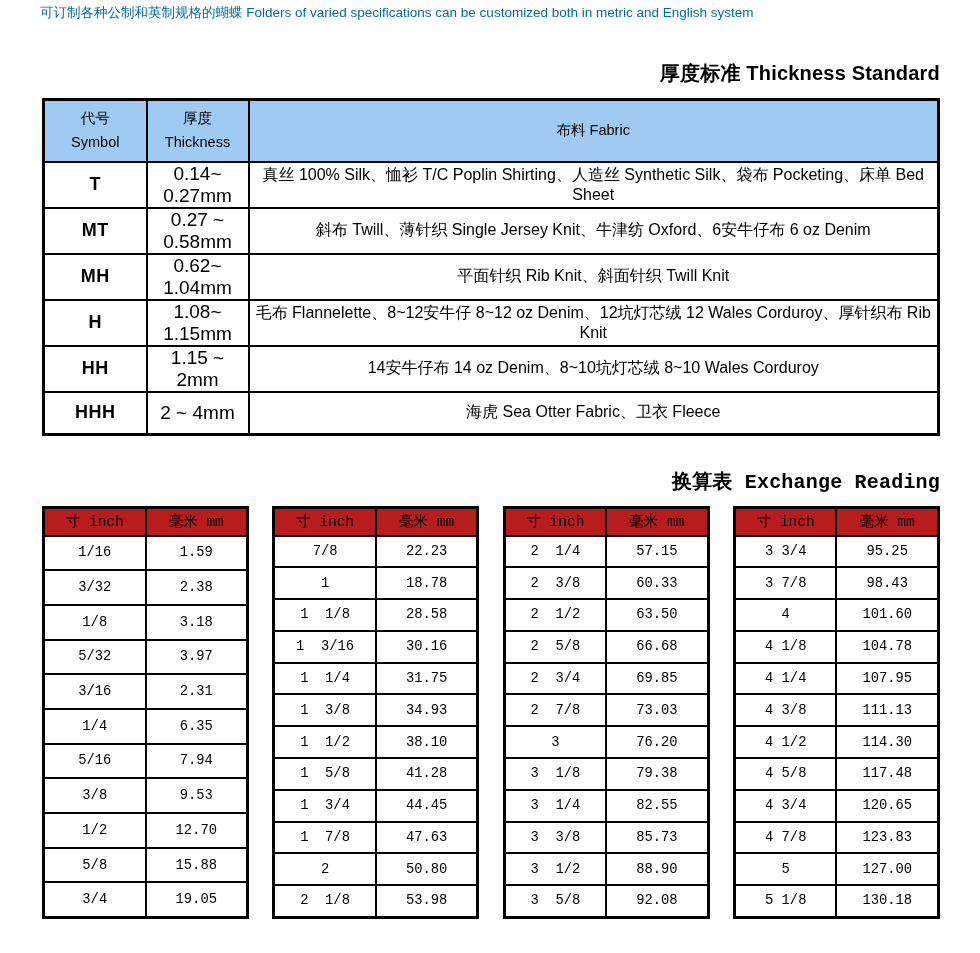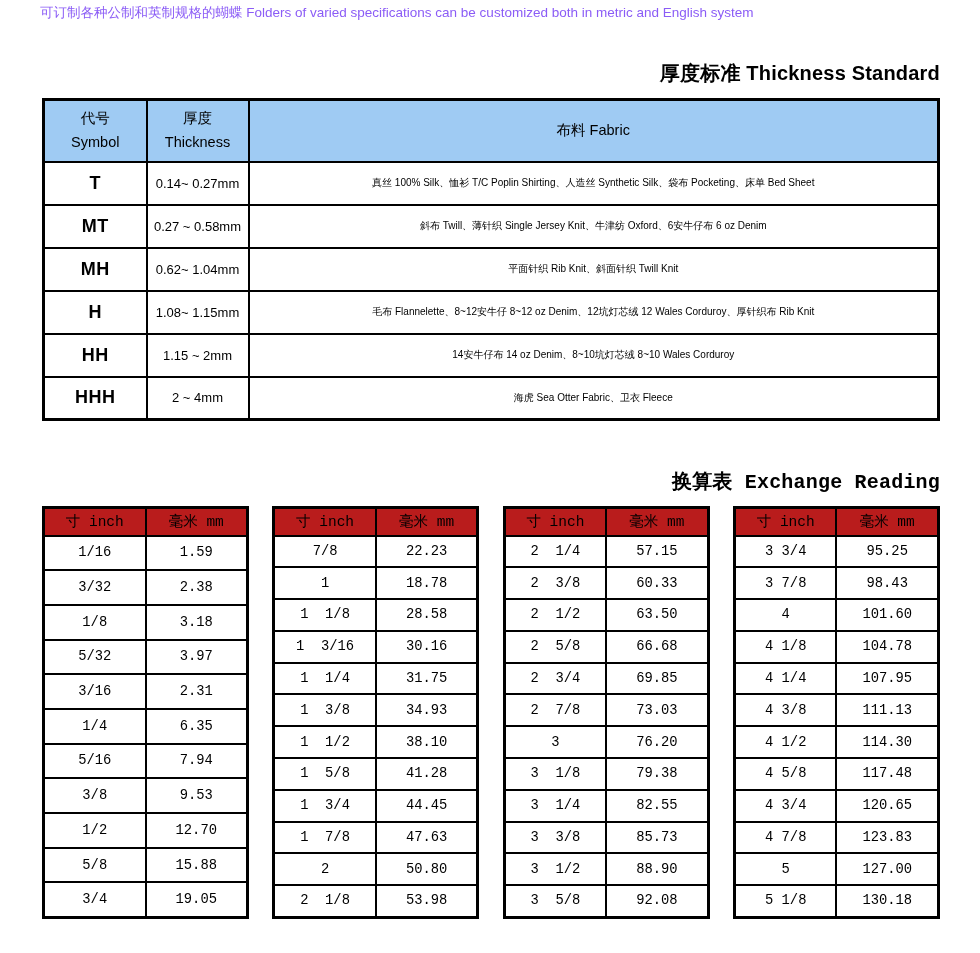"可订制各种公制和英制规格的蝴蝶 Folders of varied" .top-note { color: #8b5cf6 -> #0369a1 }
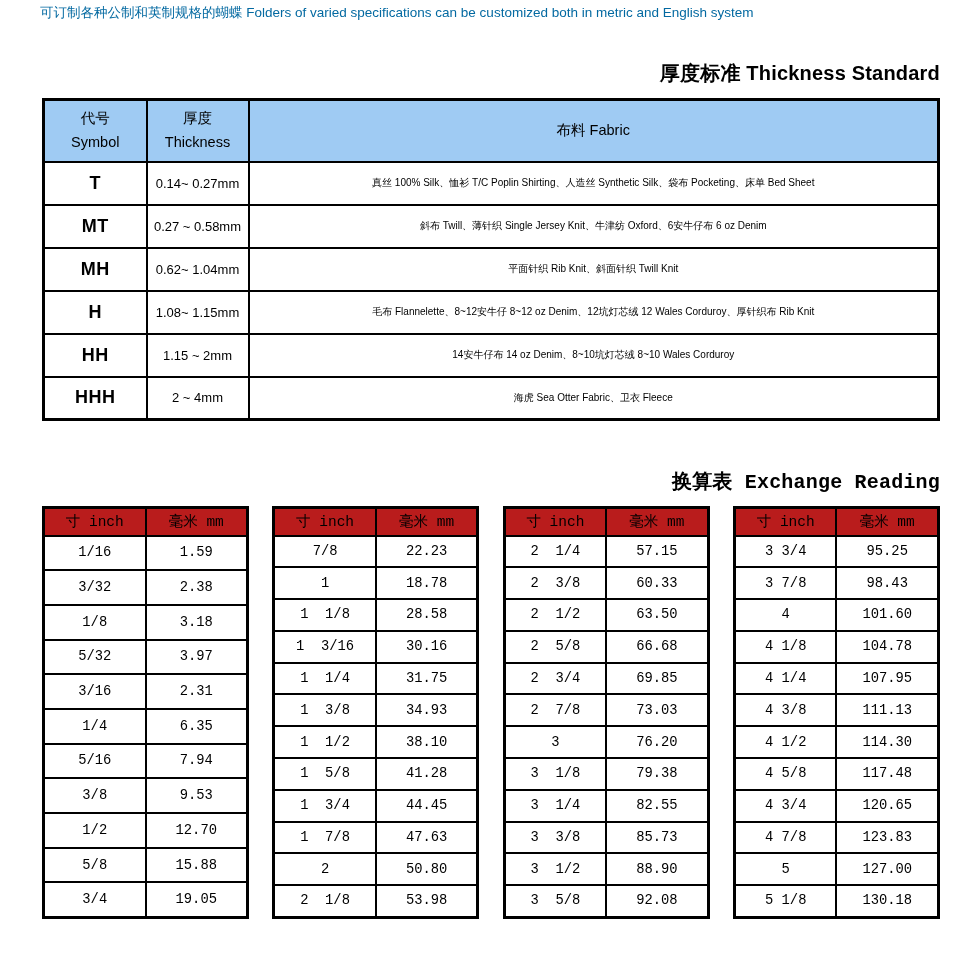"0.14~ 0.27mm" .fabric-table td.thk { font-size: 13px -> 19px }
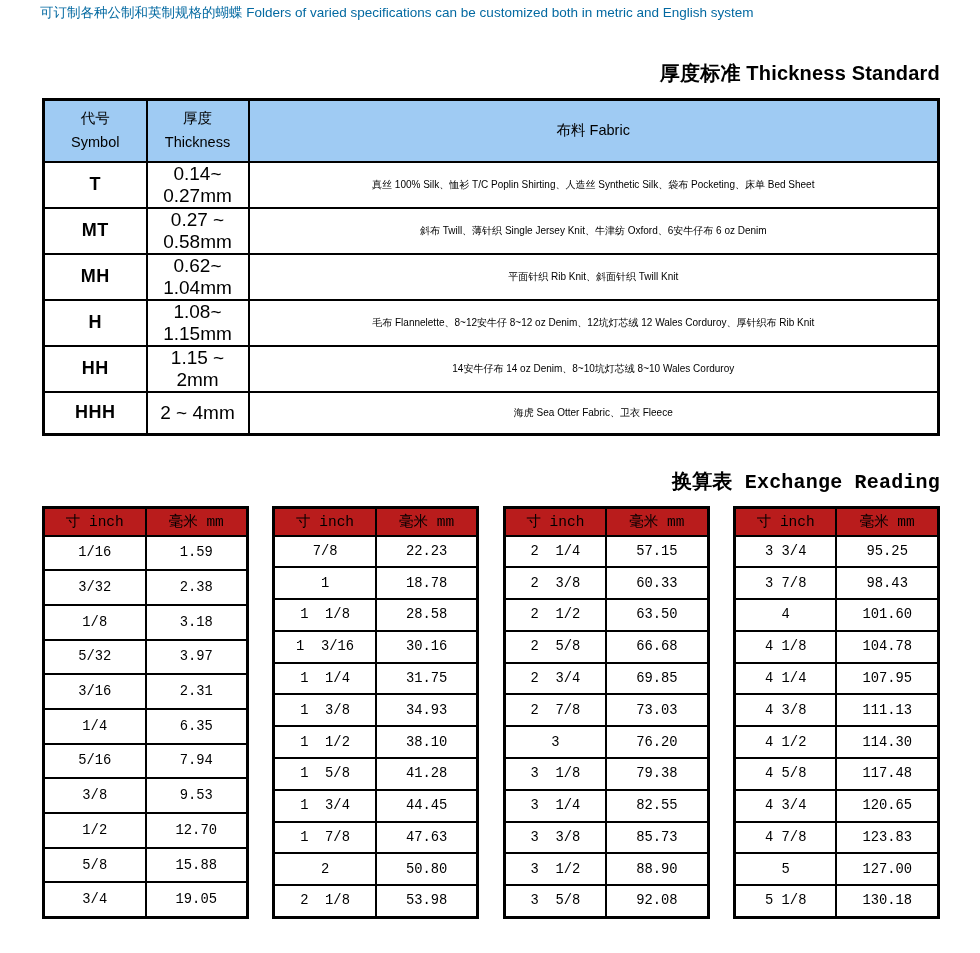"真丝 100% Silk、恤衫 T/C Poplin" .fabric-table td.fab { font-size: 10px -> 16px }
